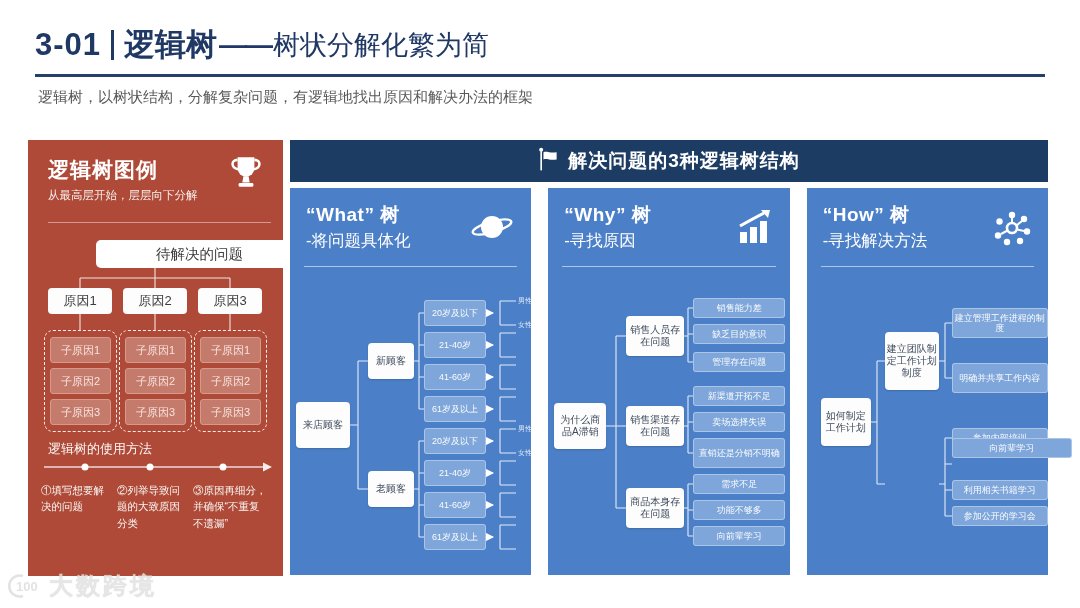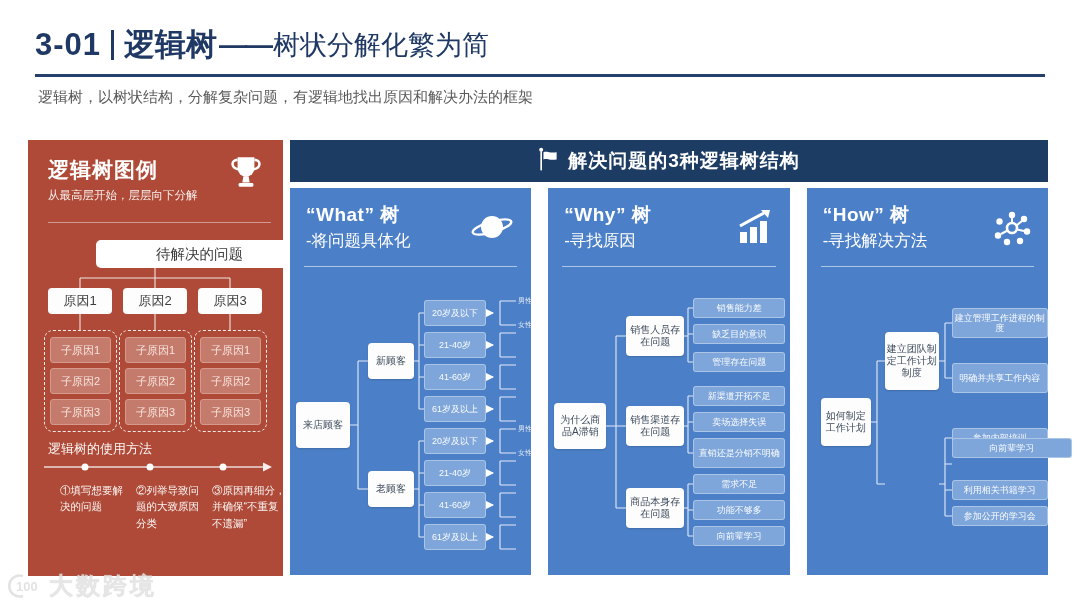"①填写想要解决的问题" .steps { left: 32px -> 13px }
